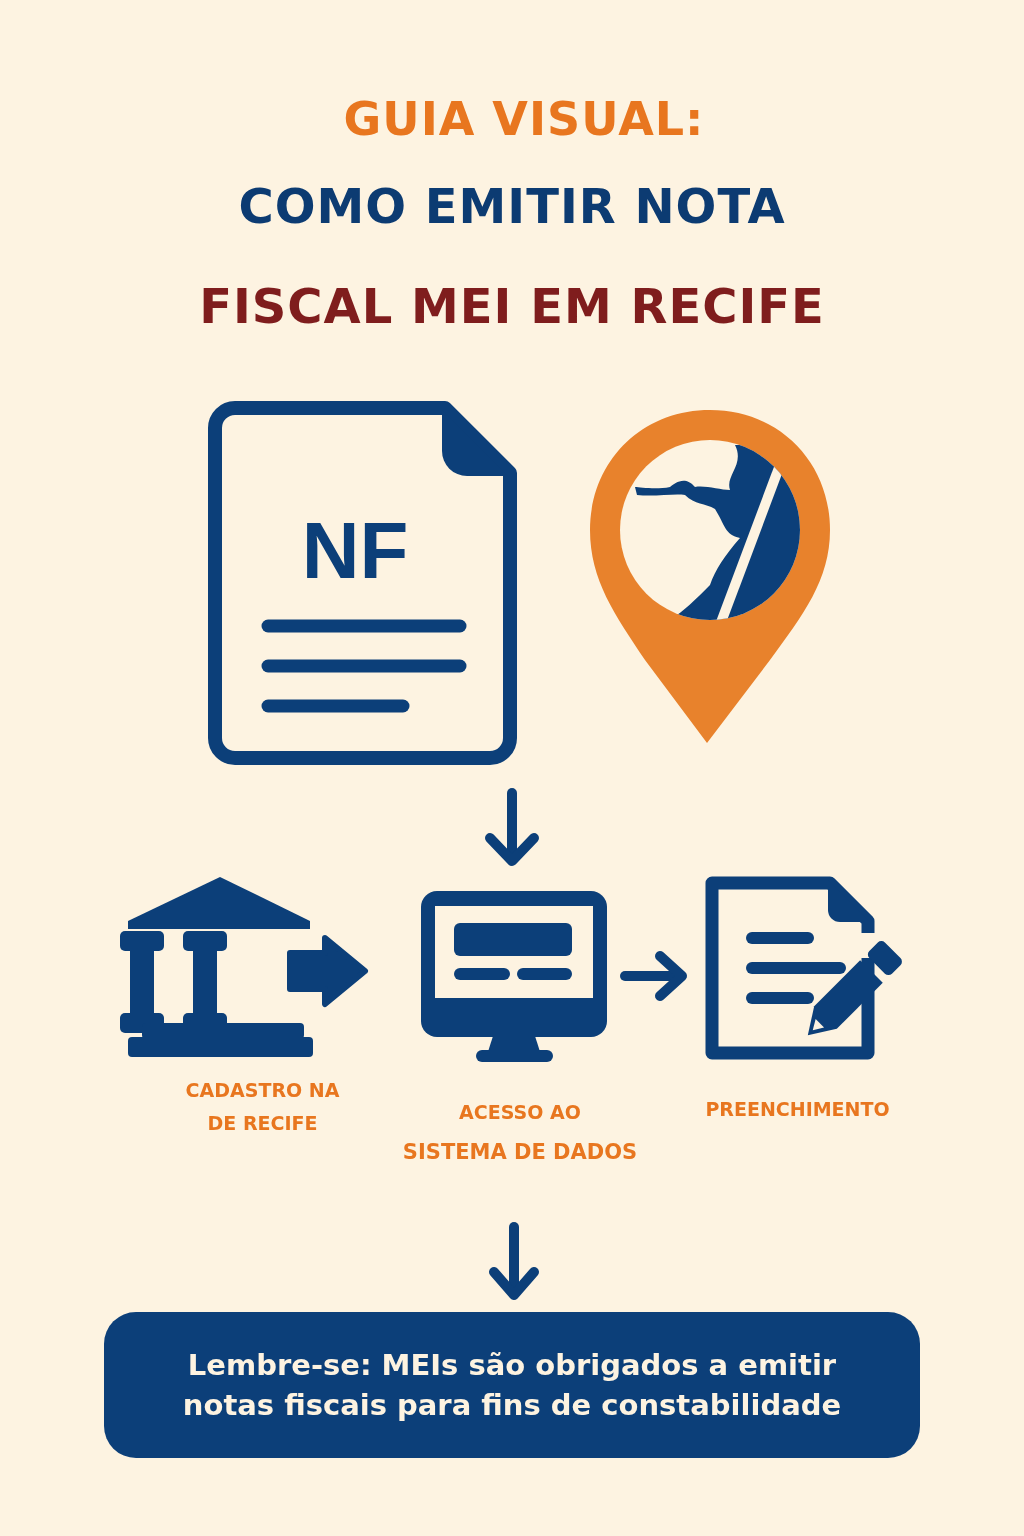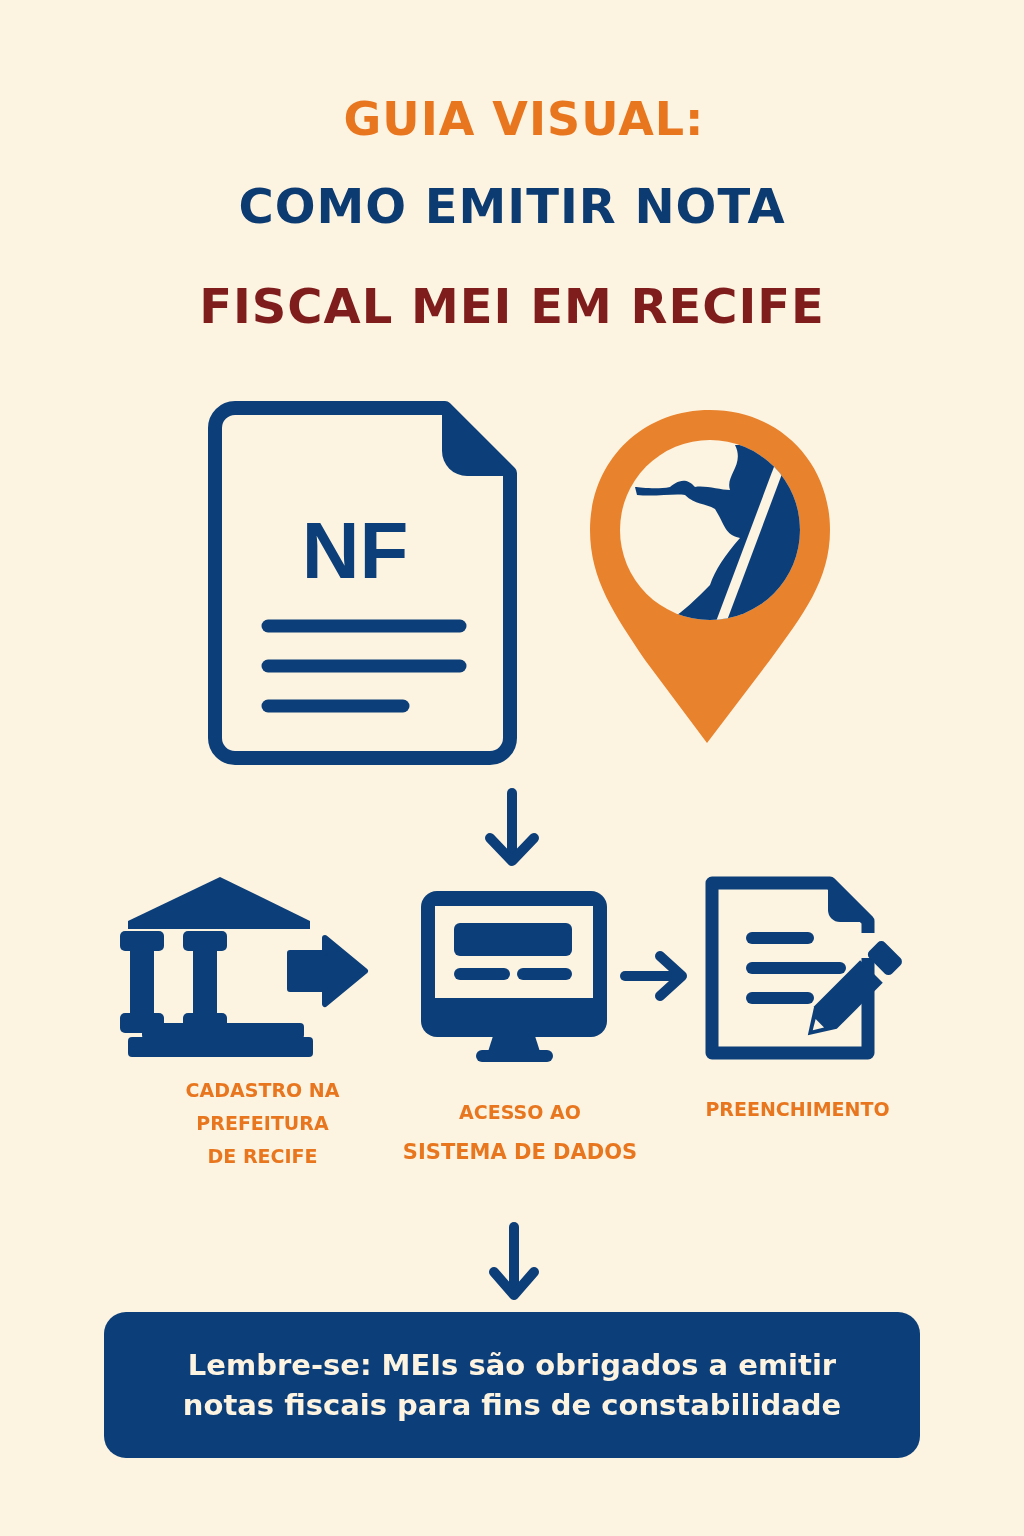"PREFEITURA" div { html: <div>PREFEITURA</div> -> none }
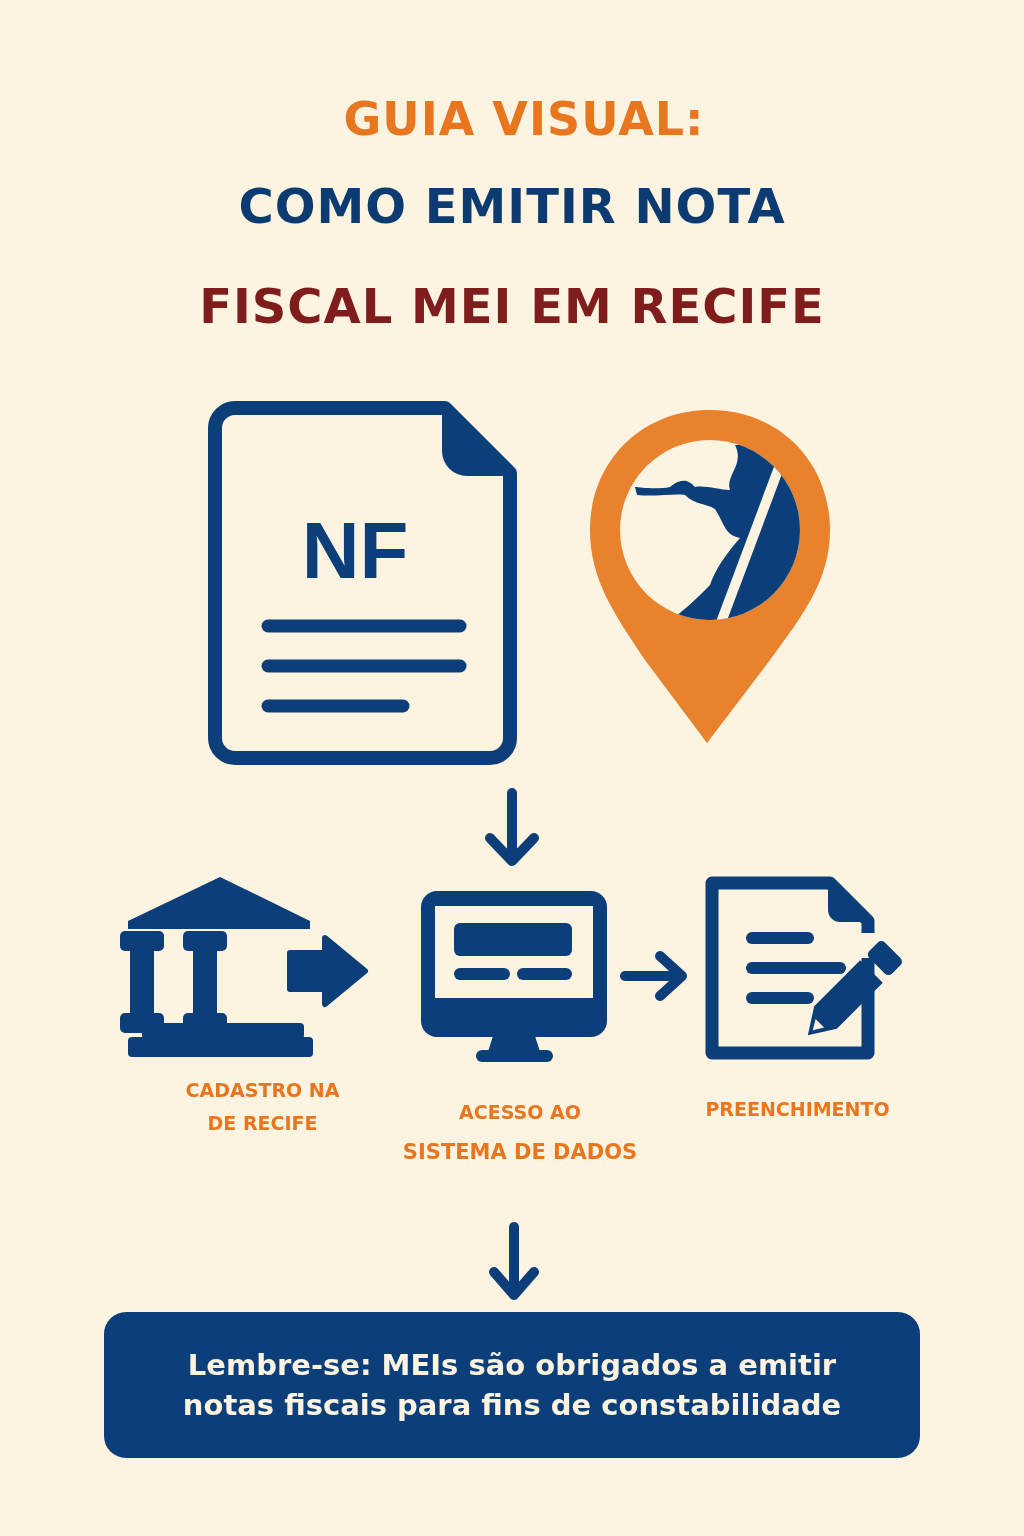"Lembre-se: MEIs são obrigados a" .note { border-radius: 22px -> 32px }
